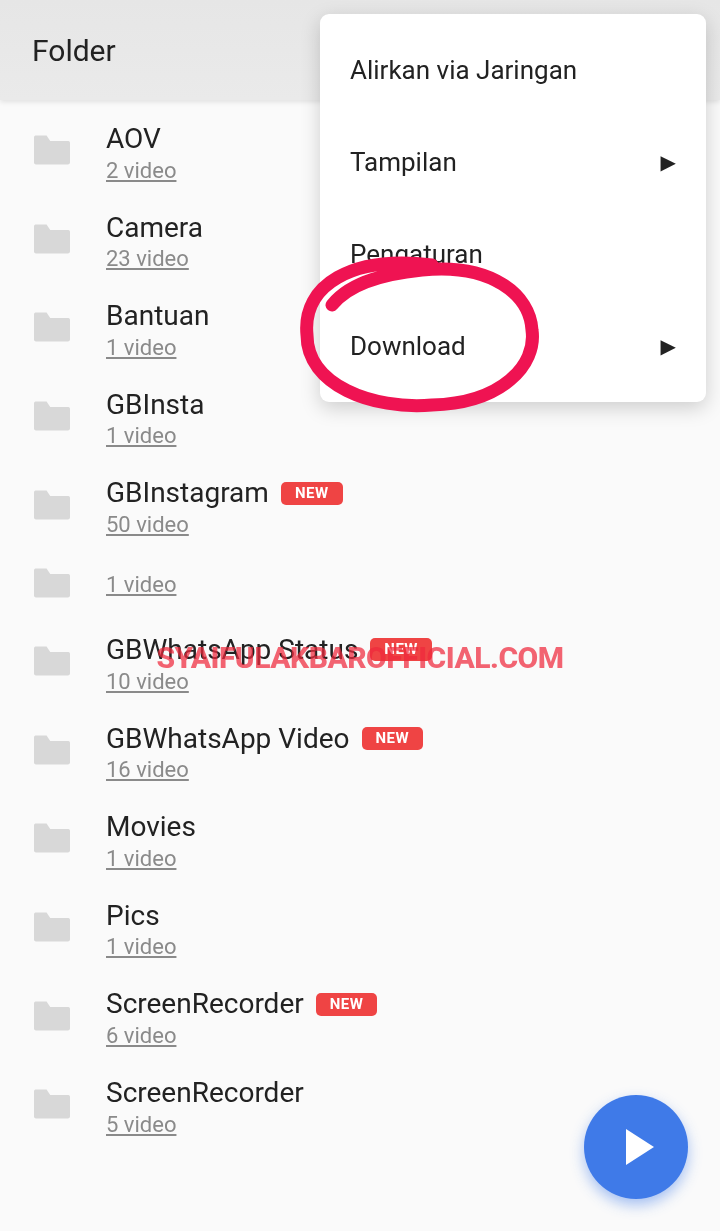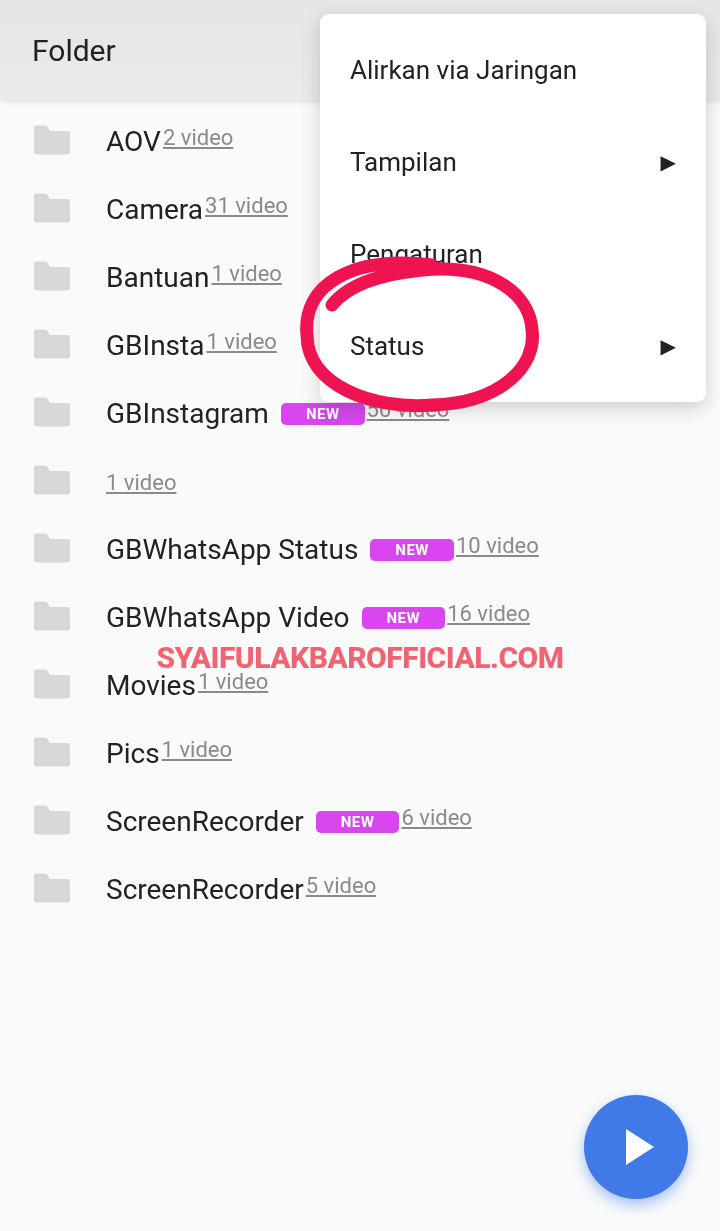"AOV" .item-text { flex-direction: none -> column }
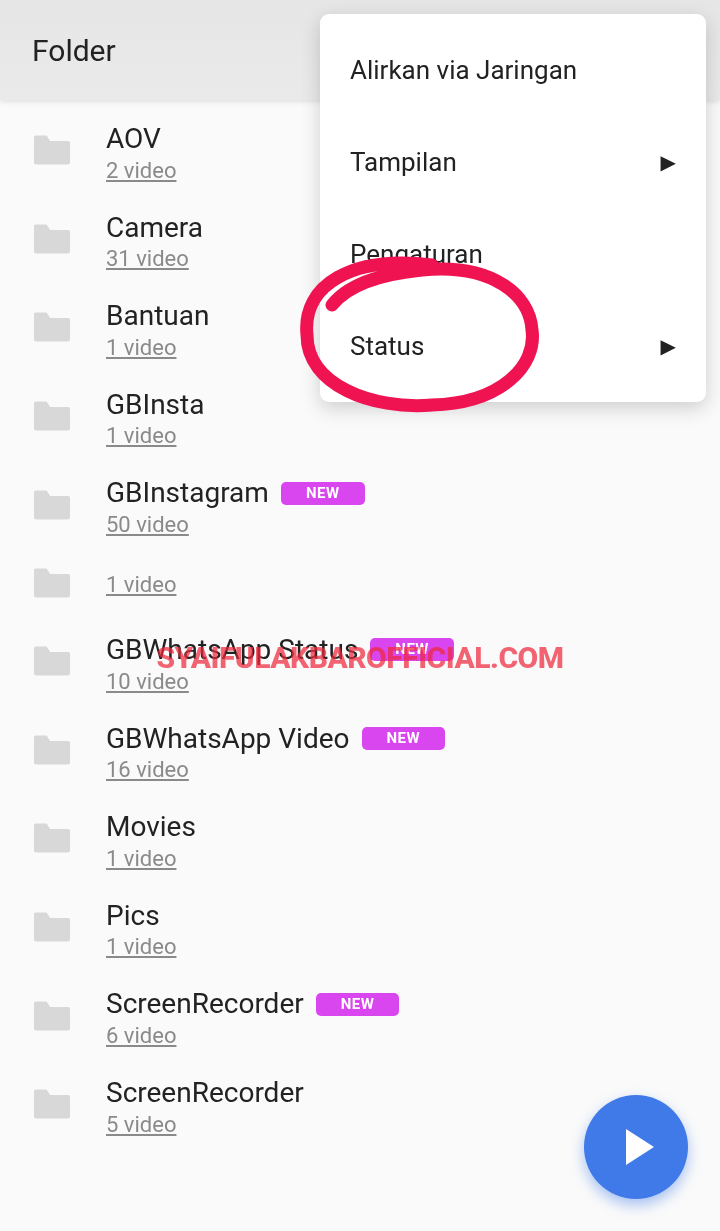"31 video" span.item-sub { text: 31 -> 23 }
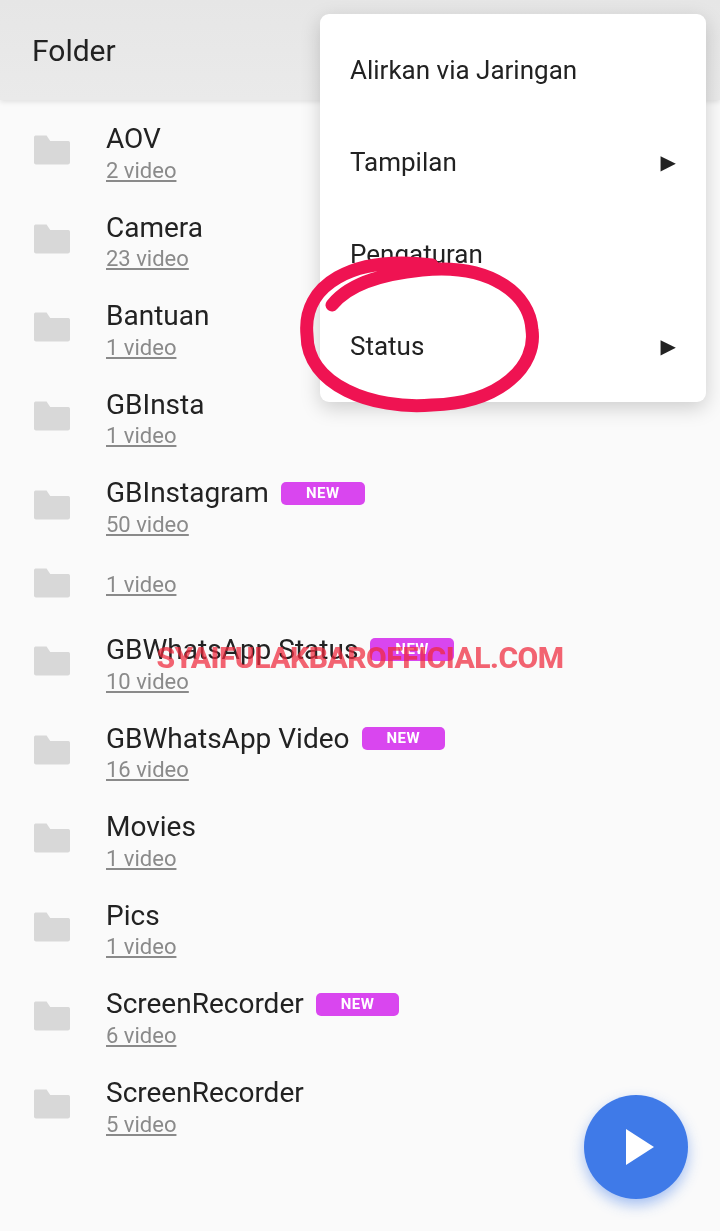"Status" span { text: Status -> Download }
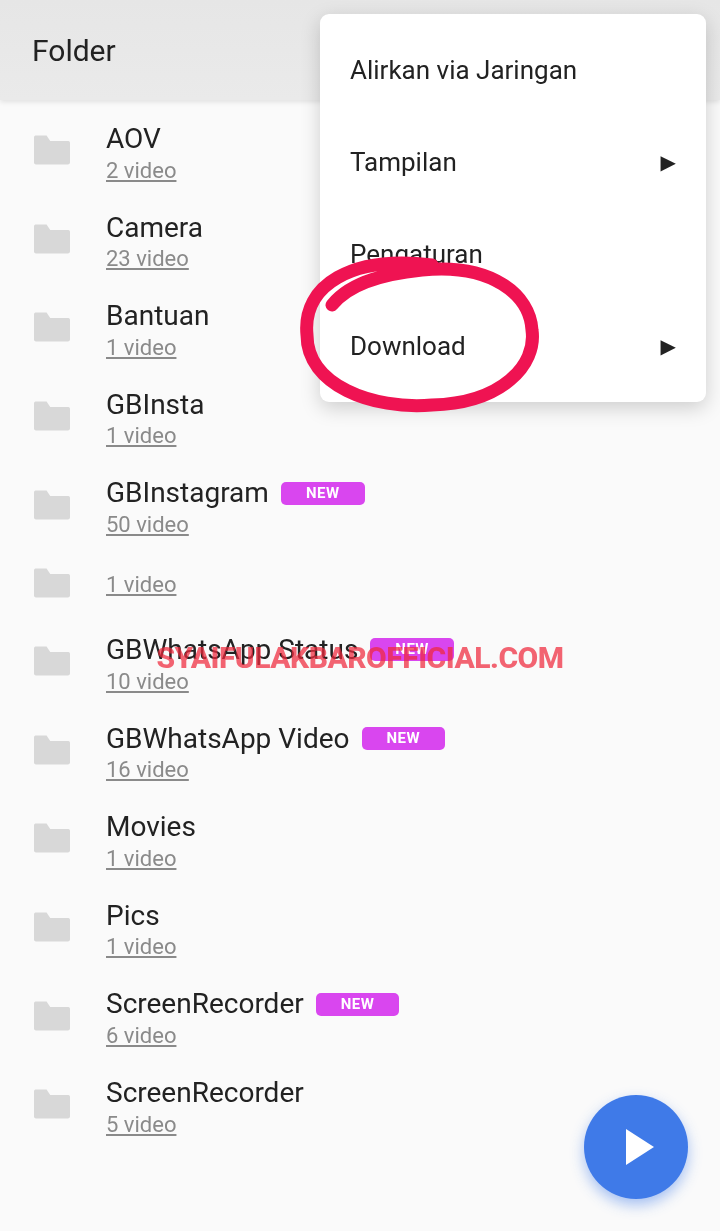"NEW" .badge-new { background: #d946ef -> #ef4444; padding: 2px 25px -> 2px 14px }
